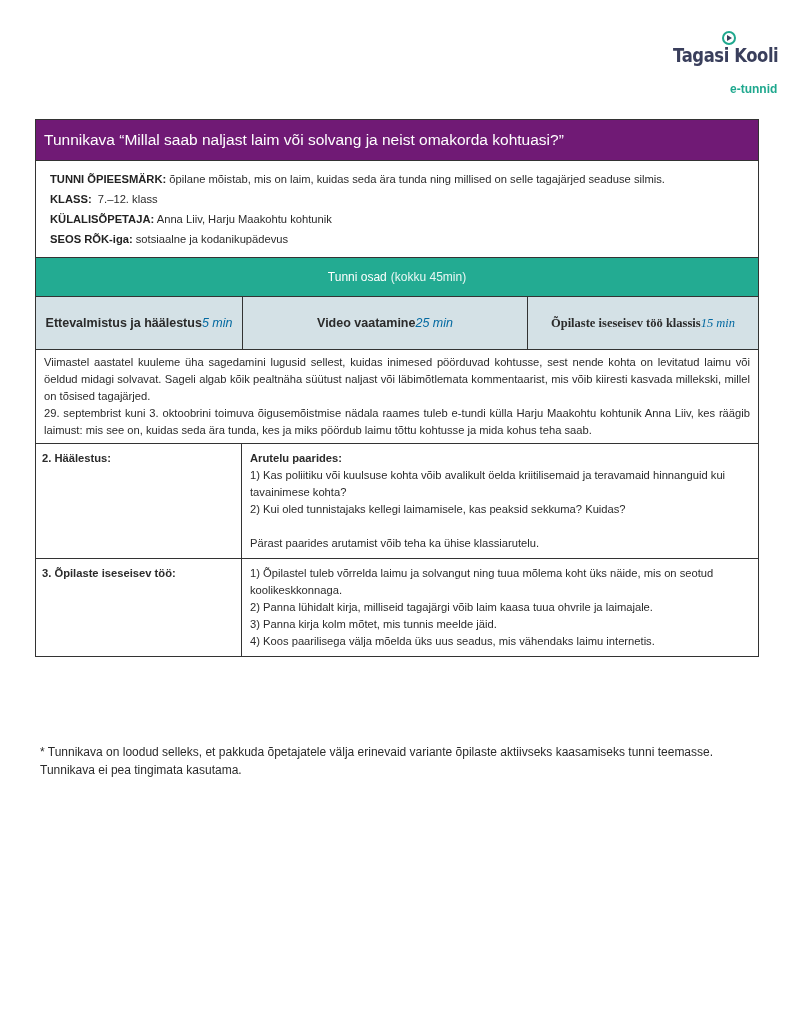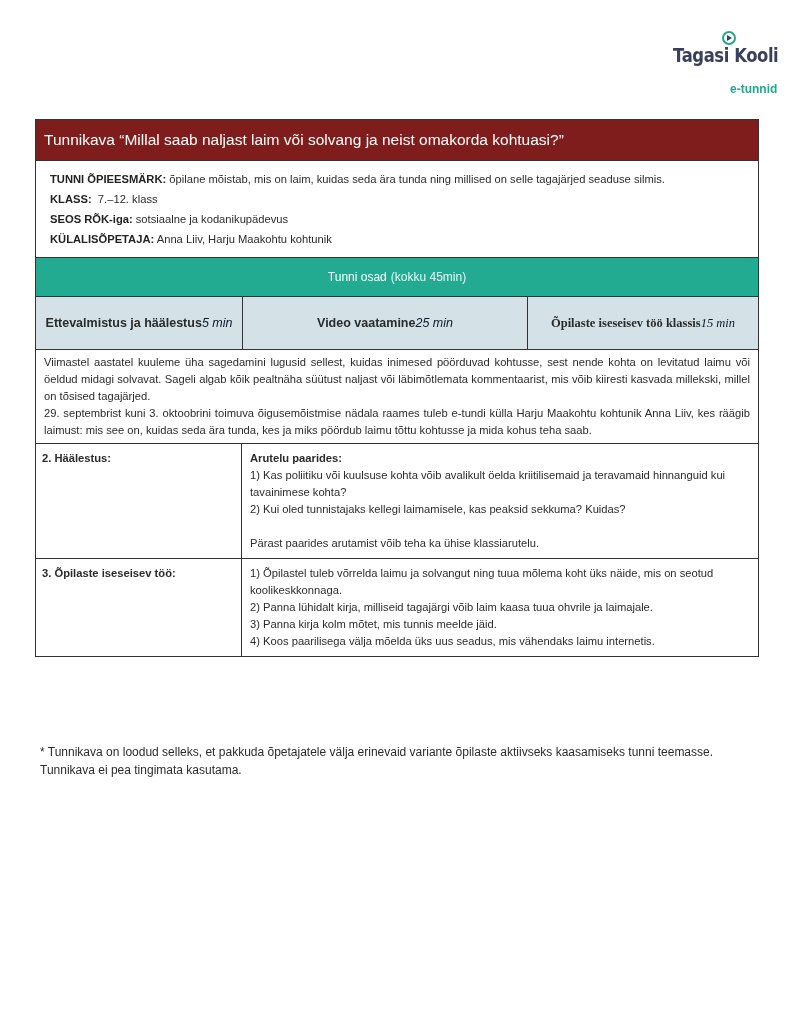"Tunnikava “Millal saab naljast laim" .title-bar { background: #7f1d1d -> #701a75 }
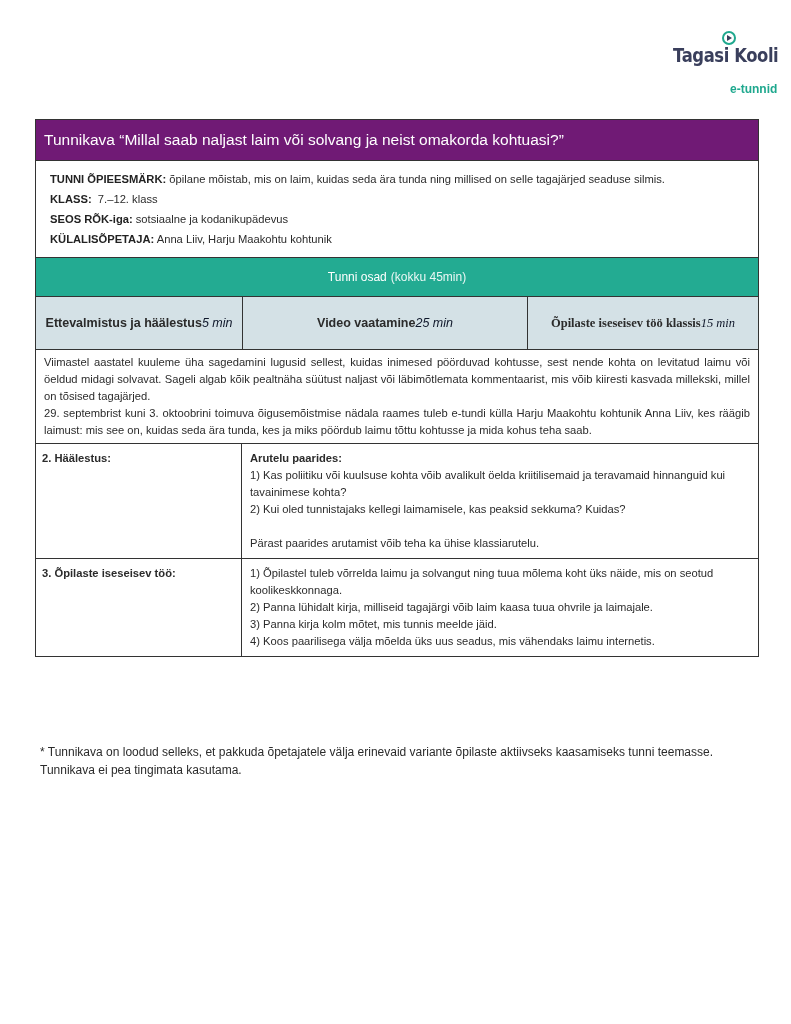"SEOS RÕK-iga: sotsiaalne ja" div { order: before "KÜLALISÕPETAJA: Anna Liiv, Harju" -> after "KÜLALISÕPETAJA: Anna Liiv, Harju" }
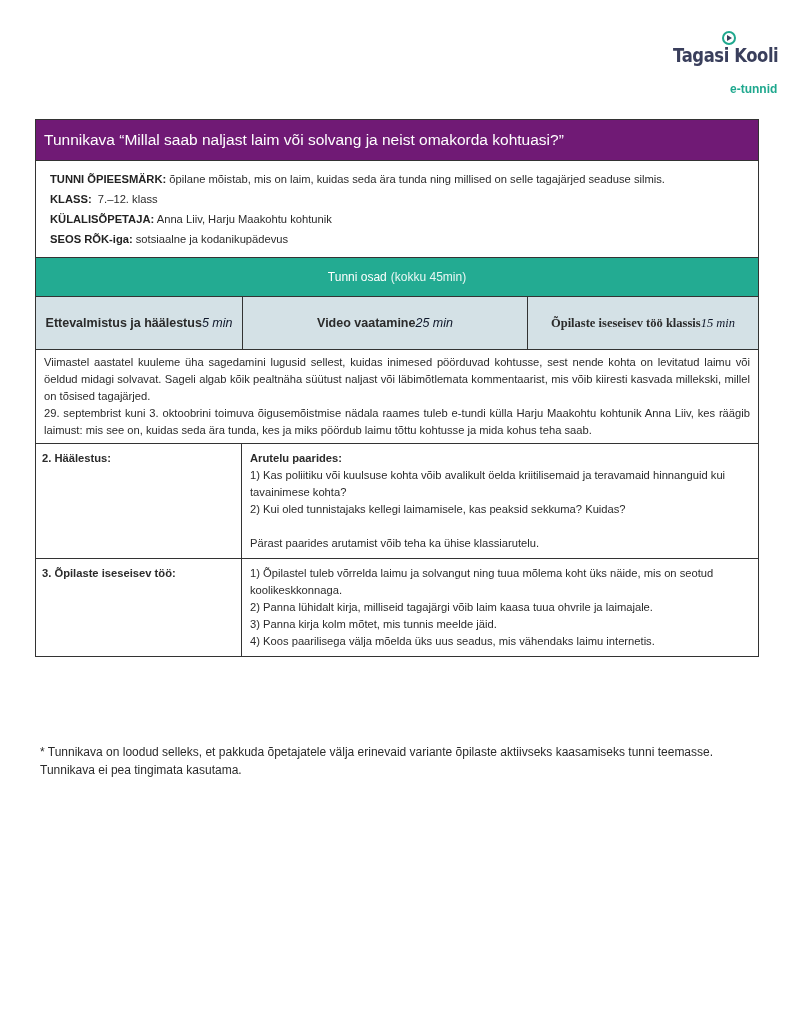"5 min" .phase .ph-time { color: #0f172a -> #0369a1 }
